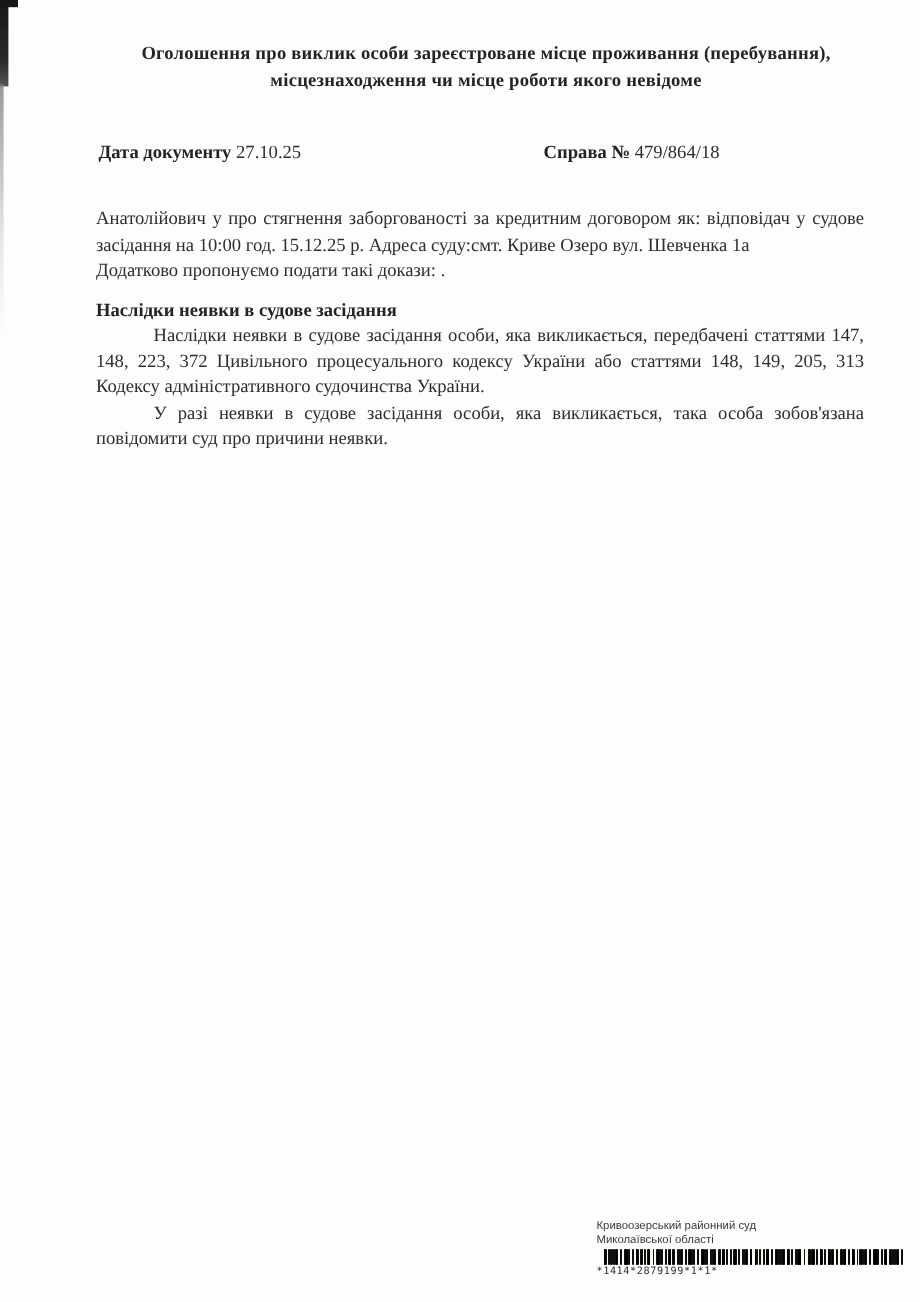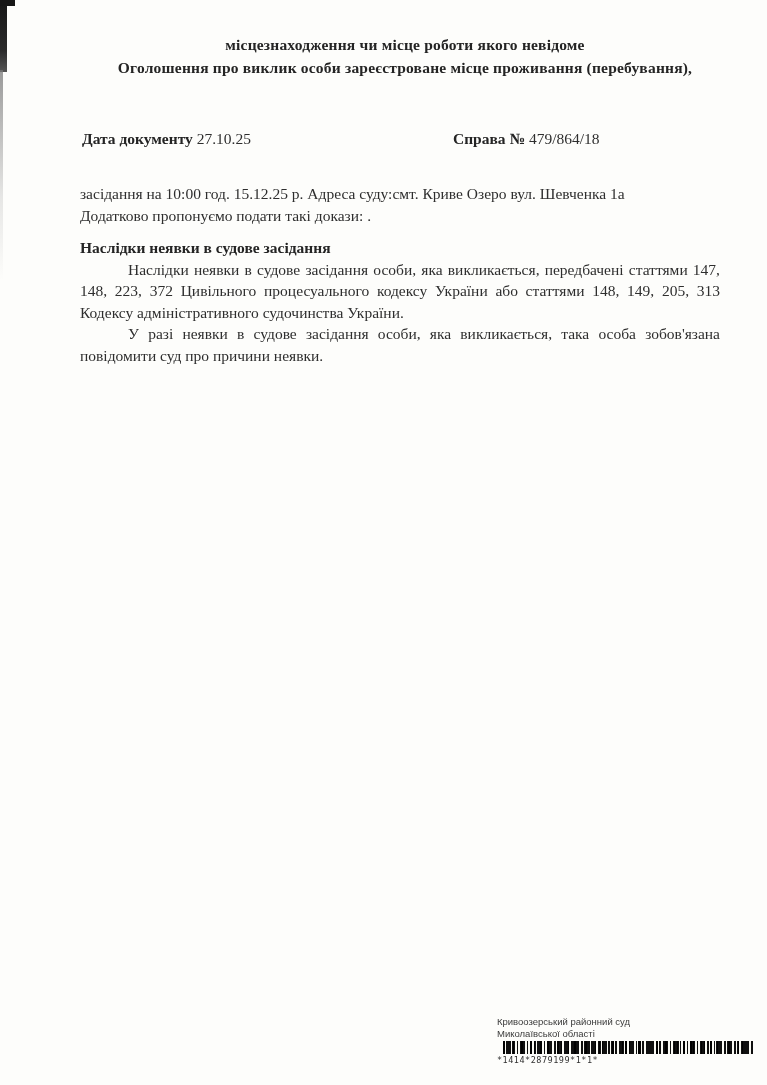"місцезнаходження чи місце роботи якого" div { order: before "Оголошення про виклик особи" -> after "Оголошення про виклик особи" }
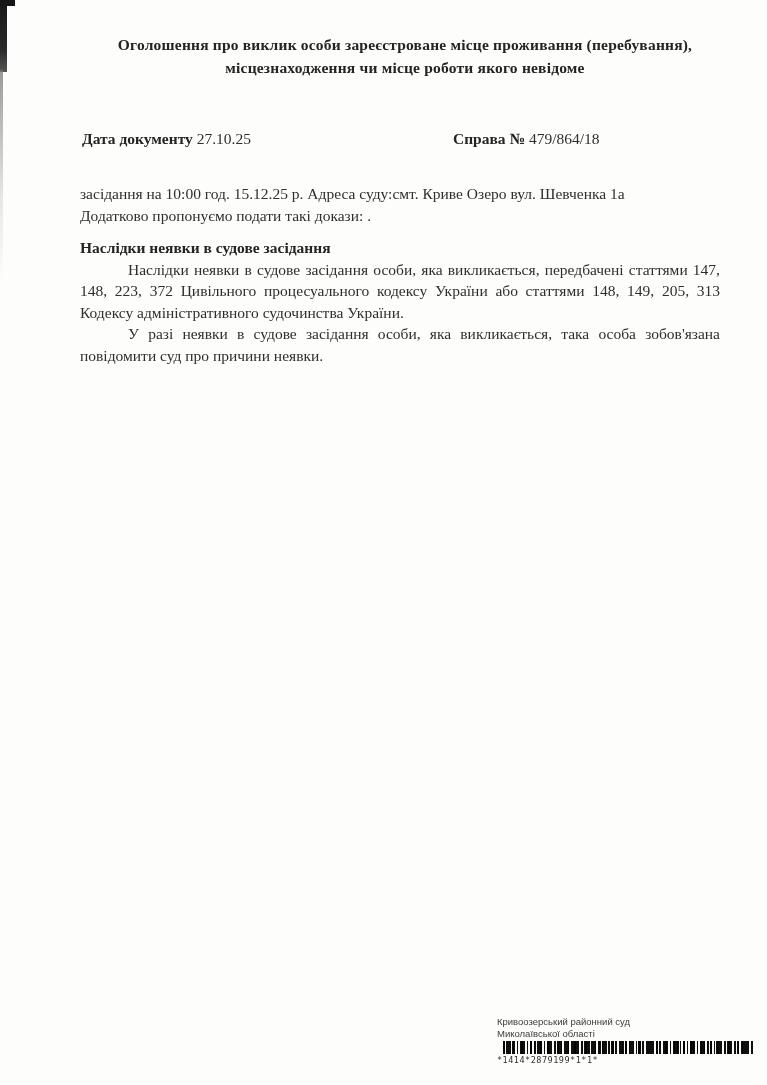"Дата документу 27.10.25" .meta-row { margin-top: 49px -> 38px }
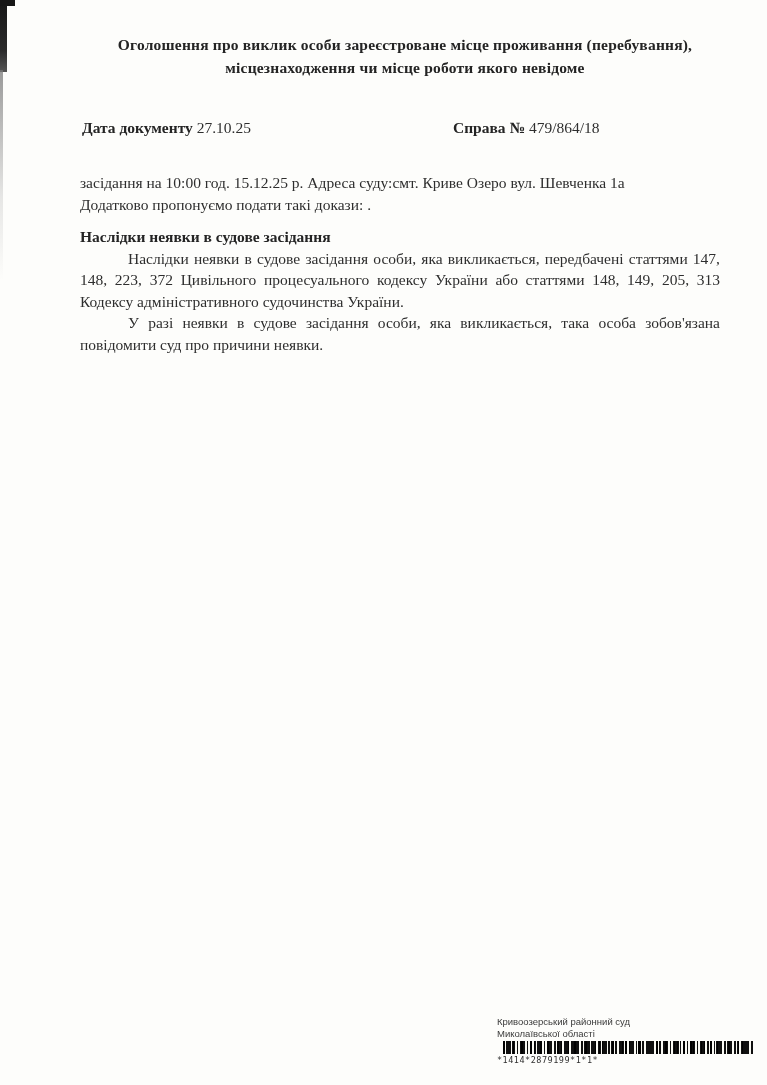"Анатолійович у про стягнення" div.line { html: none -> <div>Анатолійович у про стягнення заборгованості за кредитним договором як: відповідач у судове</div> }
